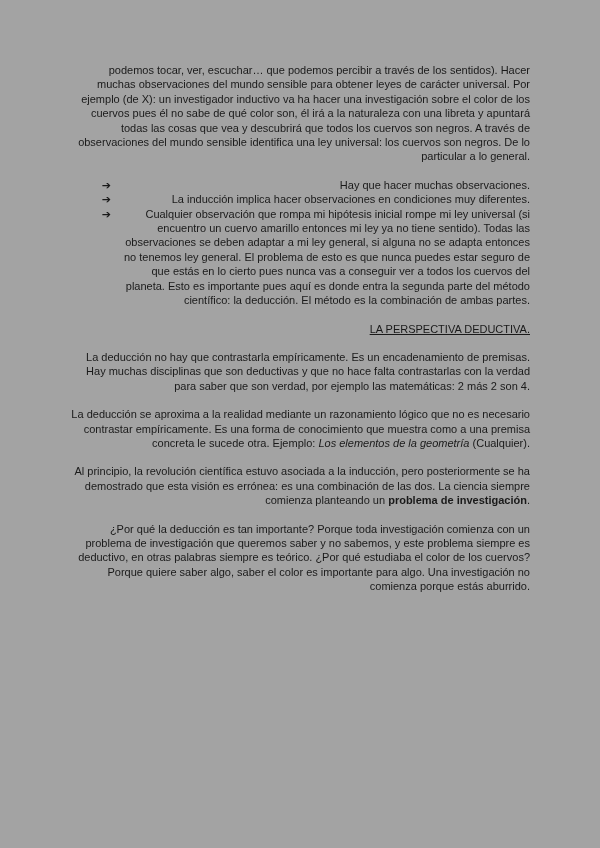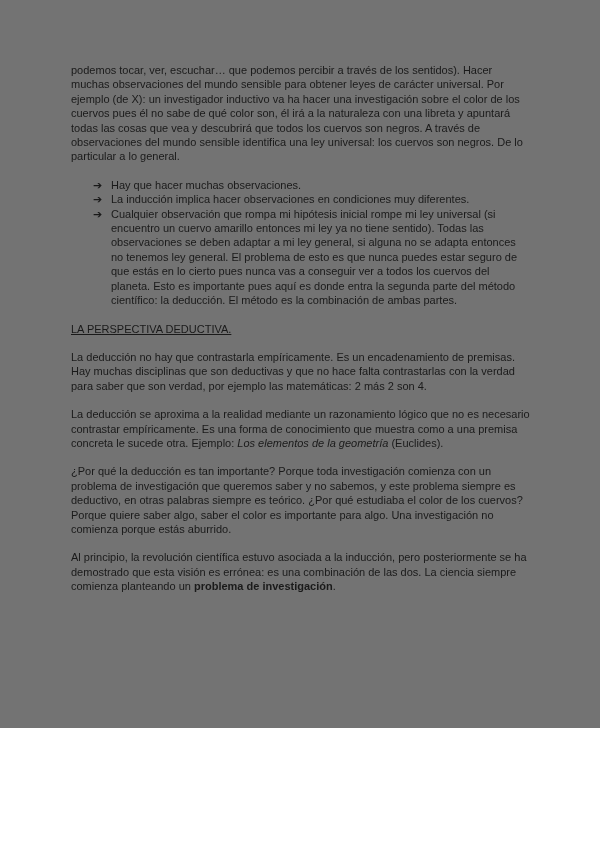"podemos tocar, ver, escuchar… que" .page { background: #737373 -> #a3a3a3; height: 728px -> 848px; text-align: left -> right }
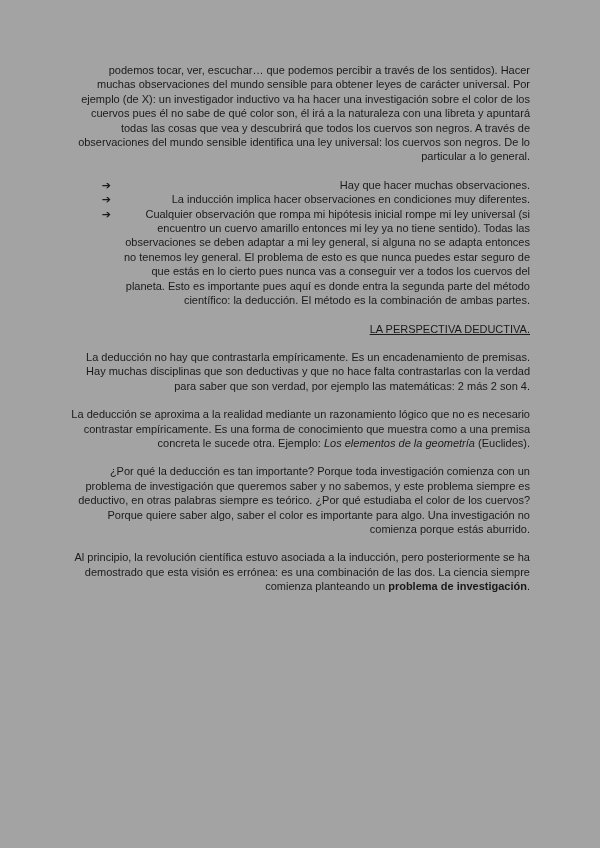"(Euclides)." span { text: Euclides -> Cualquier }
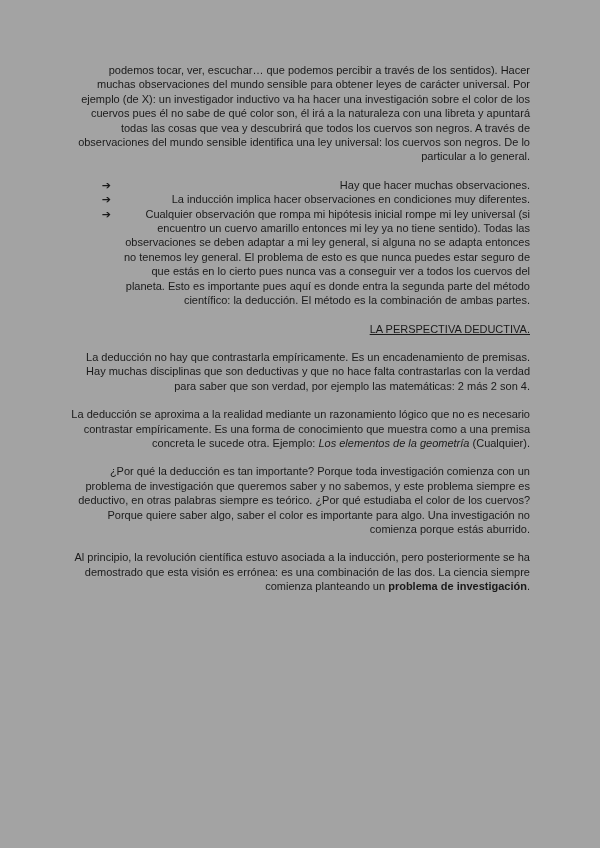"¿Por qué la deducción es" p { order: before "Al principio, la revolución científica" -> after "Al principio, la revolución científica" }
